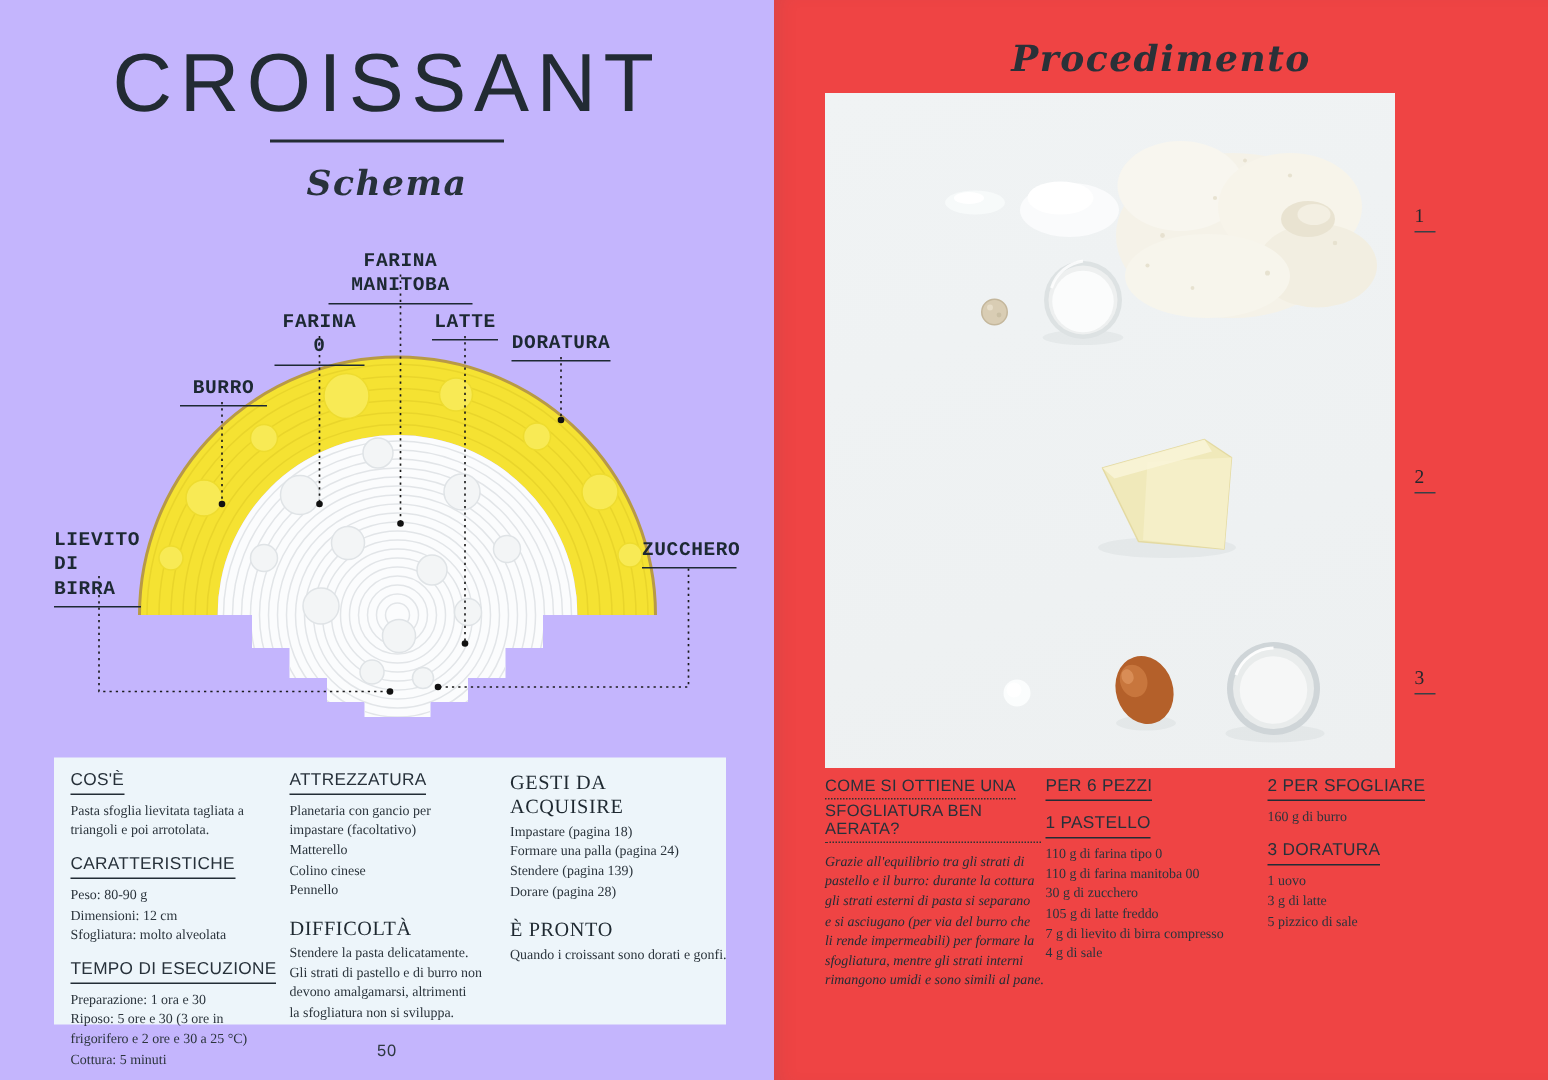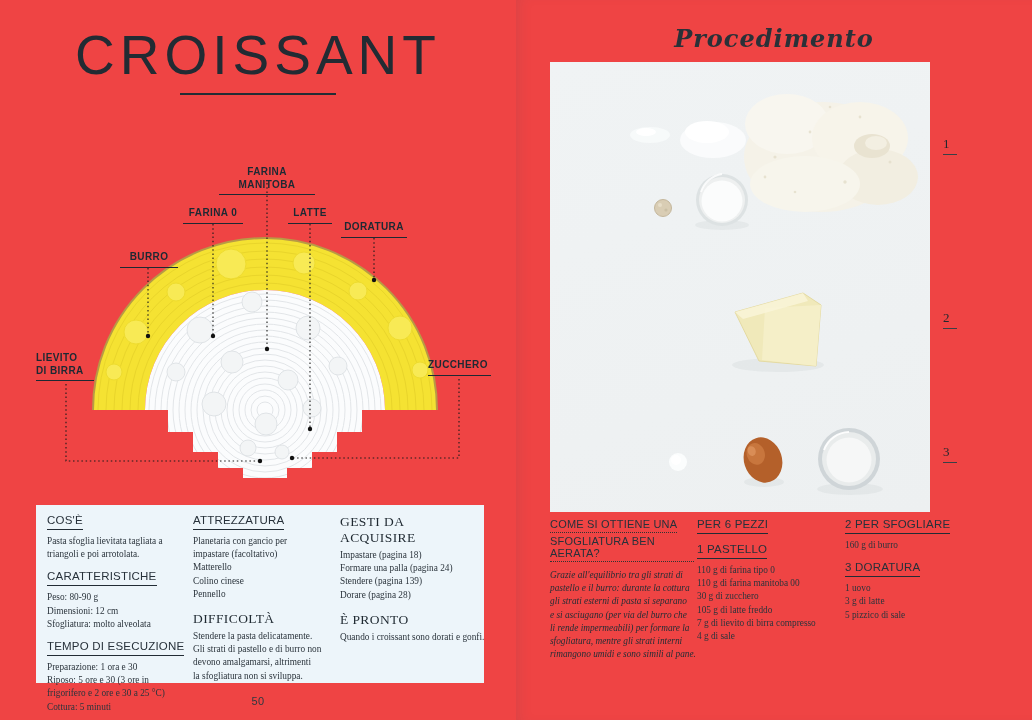"CROISSANT" .page-left { background: #ef4444 -> #c4b5fd }
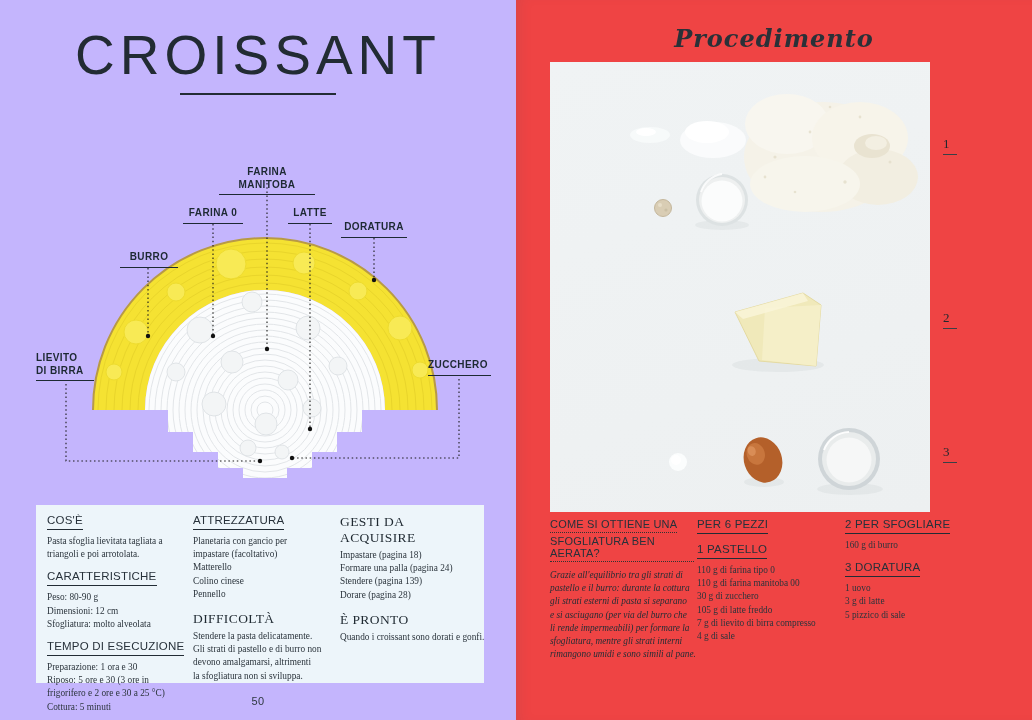"Schema" div.script-sub { html: none -> <div>Schema</div> }
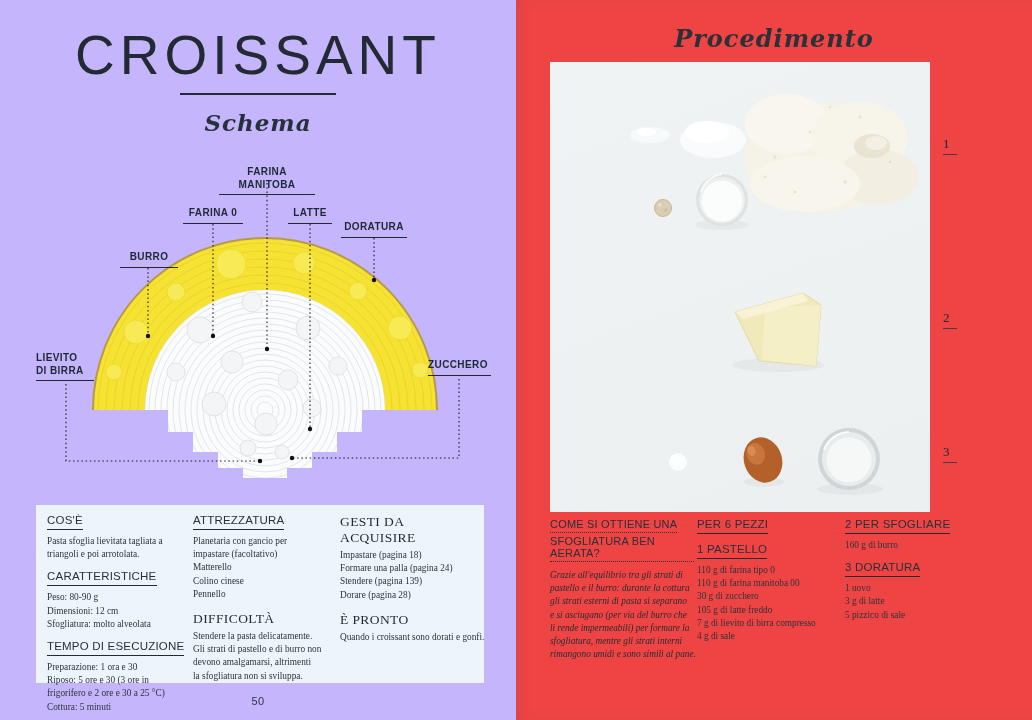"FARINA MANITOBA" .dlabel { font-family: none -> Liberation Mono, monospace; font-size: 10px -> 13px }
